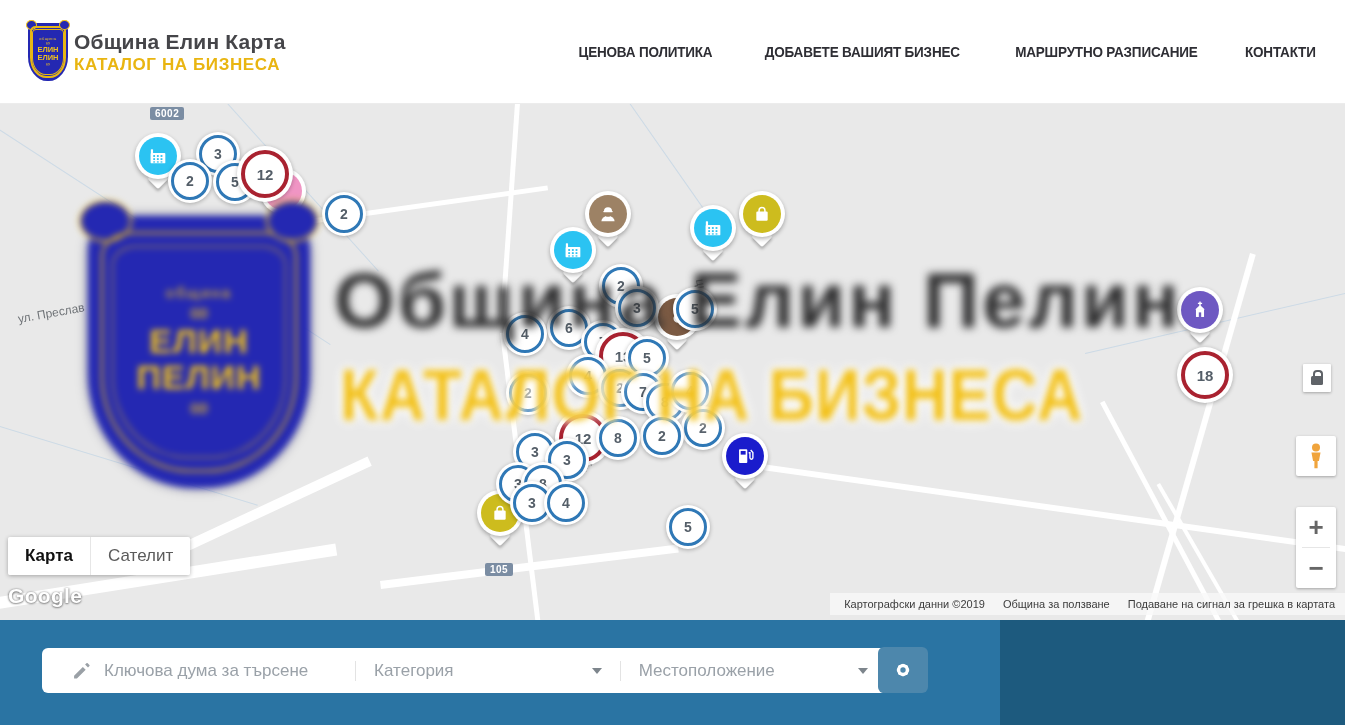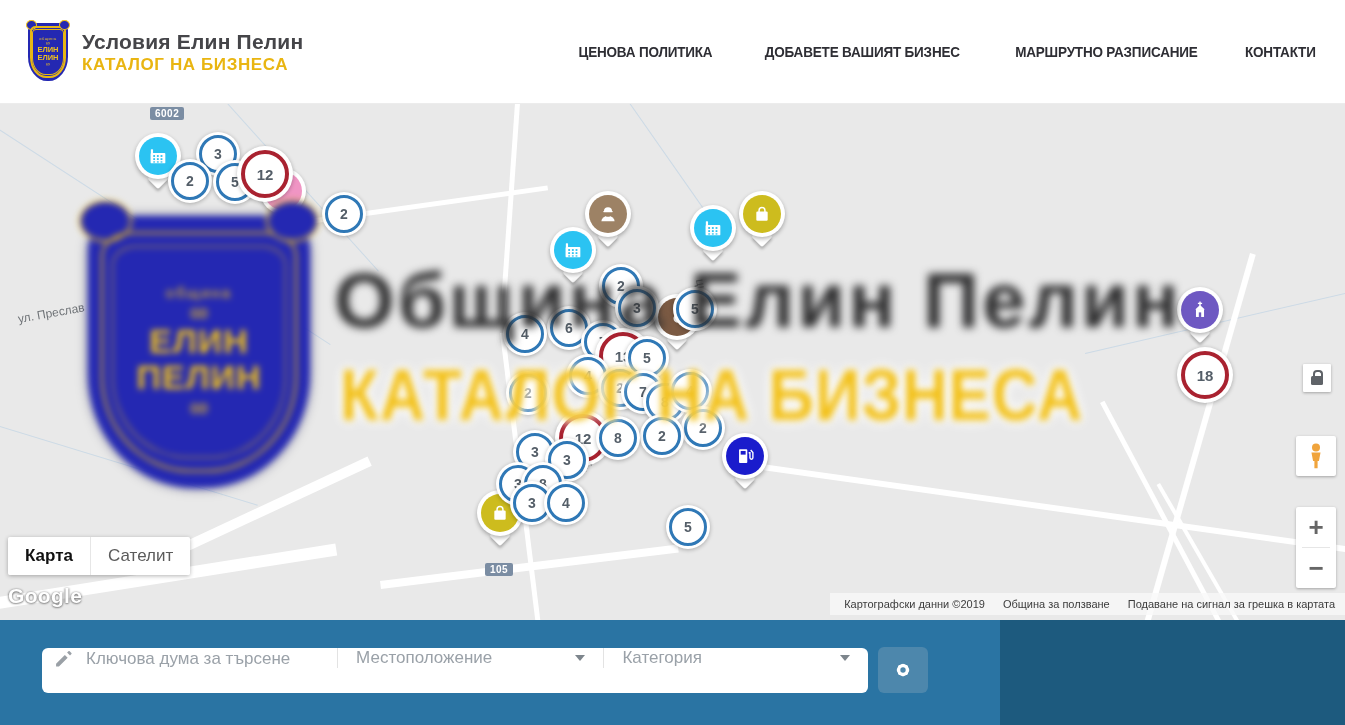"ЕЛИН" .brand { gap: 14px -> 6px }
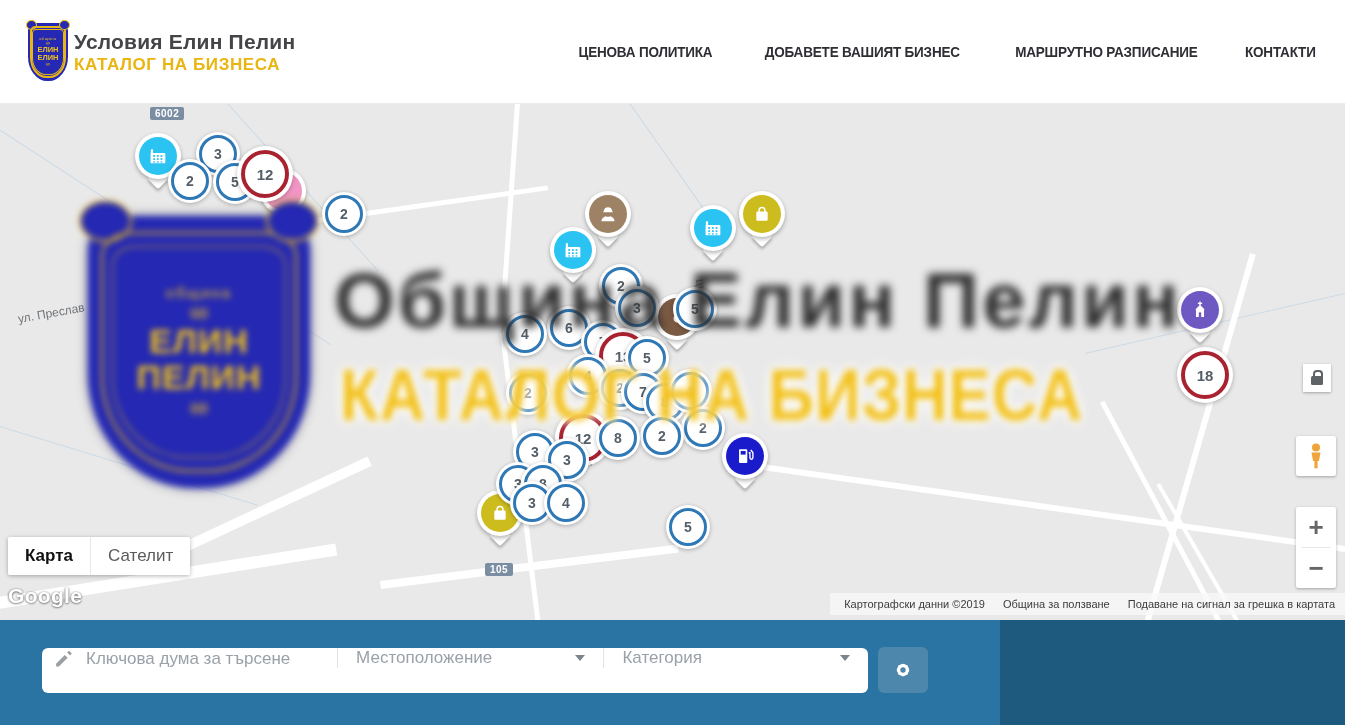"Условия Елин Пелин" div.brand-title { text: Условия Елин Пелин -> Община Елин Карта }
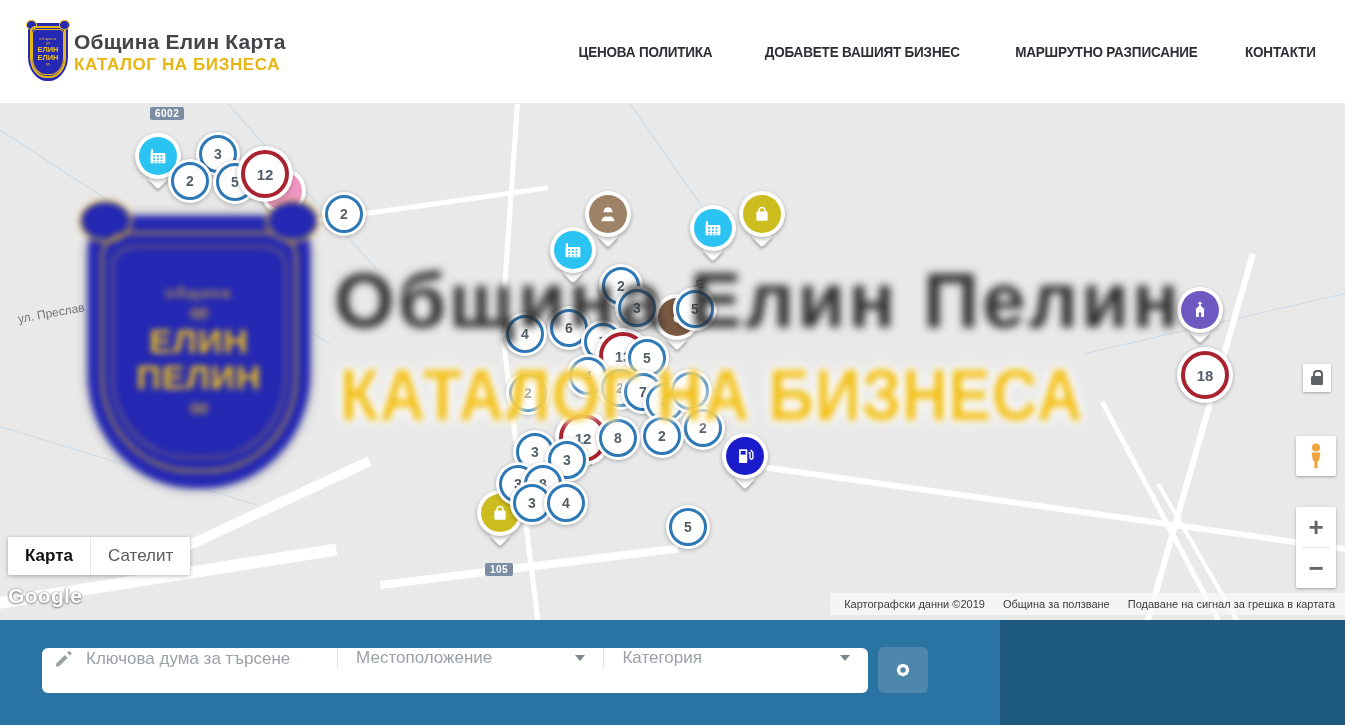"Ключова дума за търсене" .search-group { align-items: flex-start -> center; padding-left: none -> 18px }
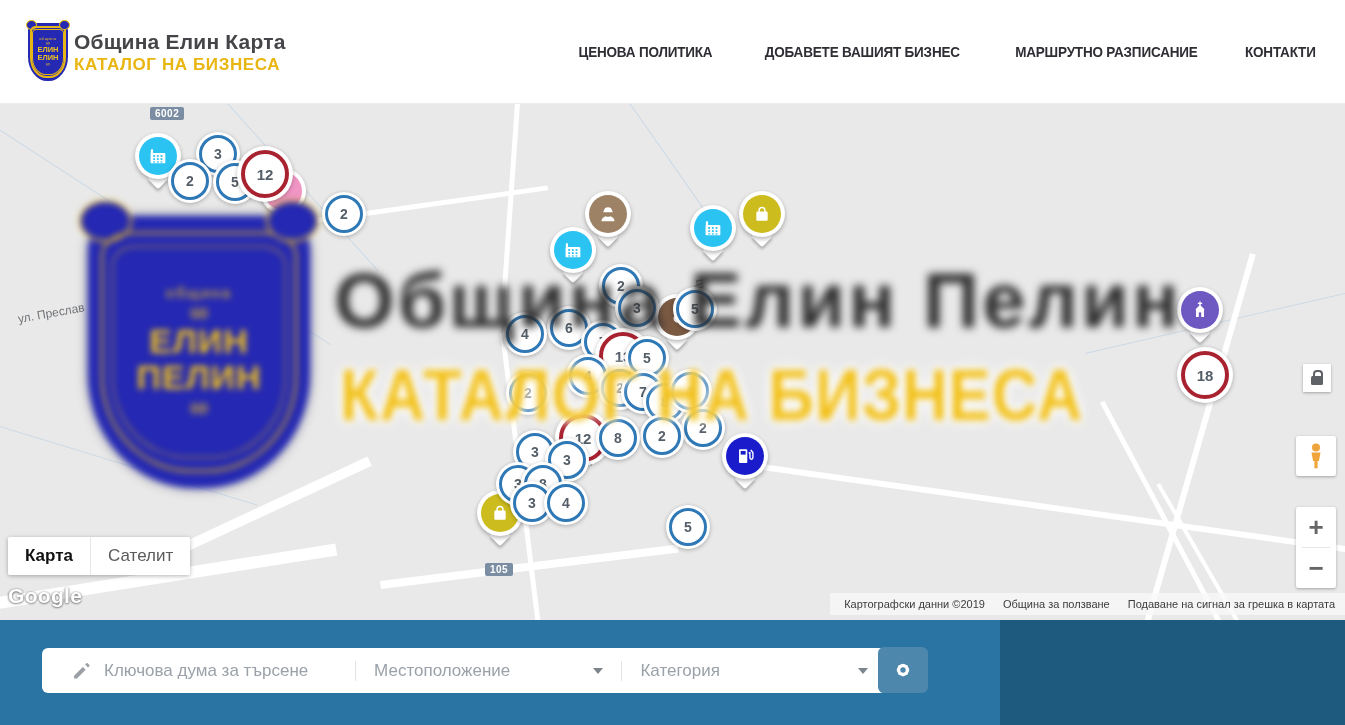"Местоположение" div.sg-dd { order: before "Категория" -> after "Категория" }
